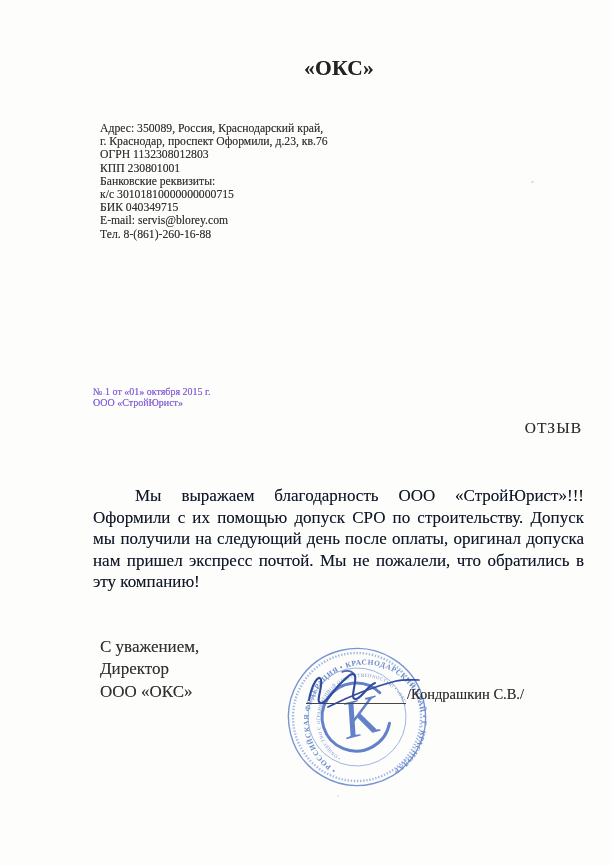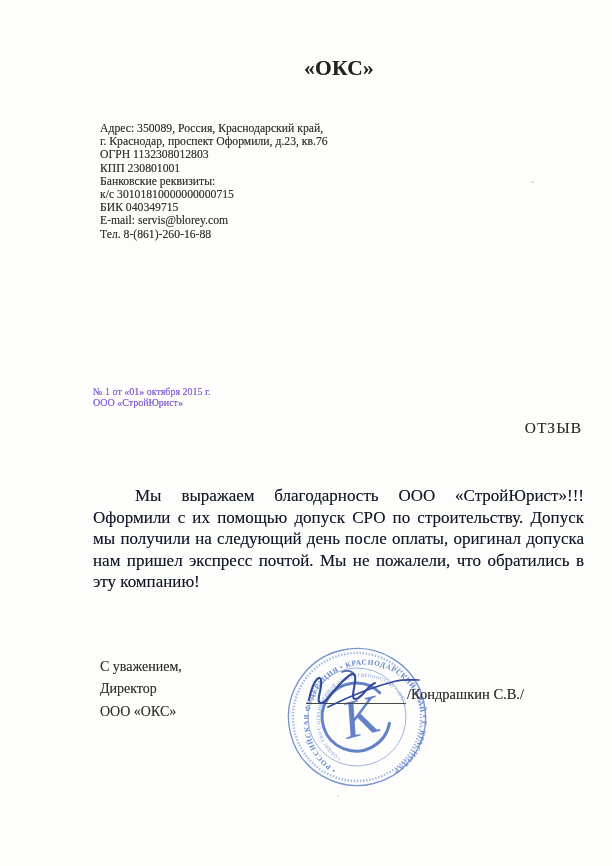"С уважением," .closing-block { font-size: 14px -> 17px; margin-top: 20px -> none }
